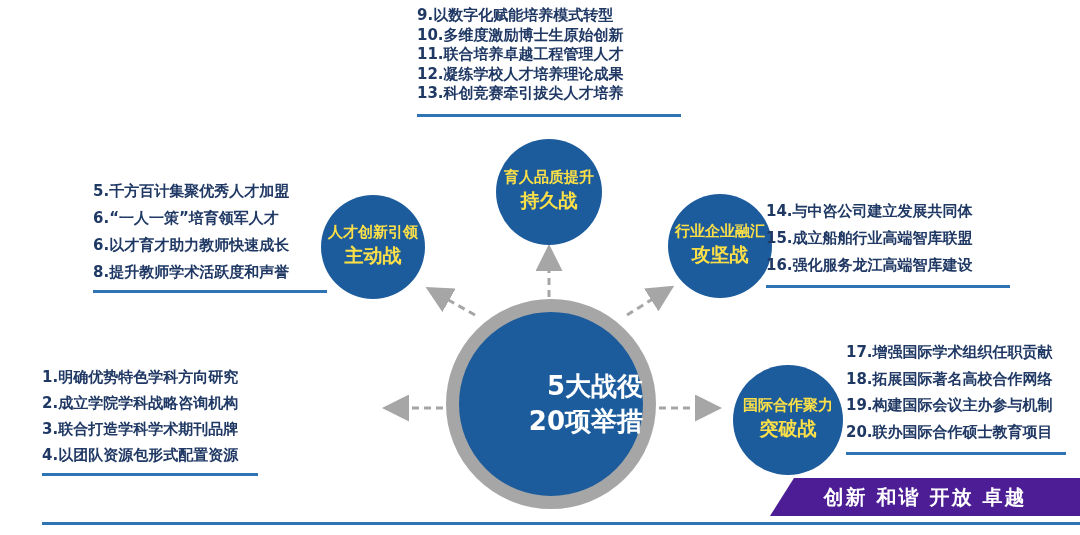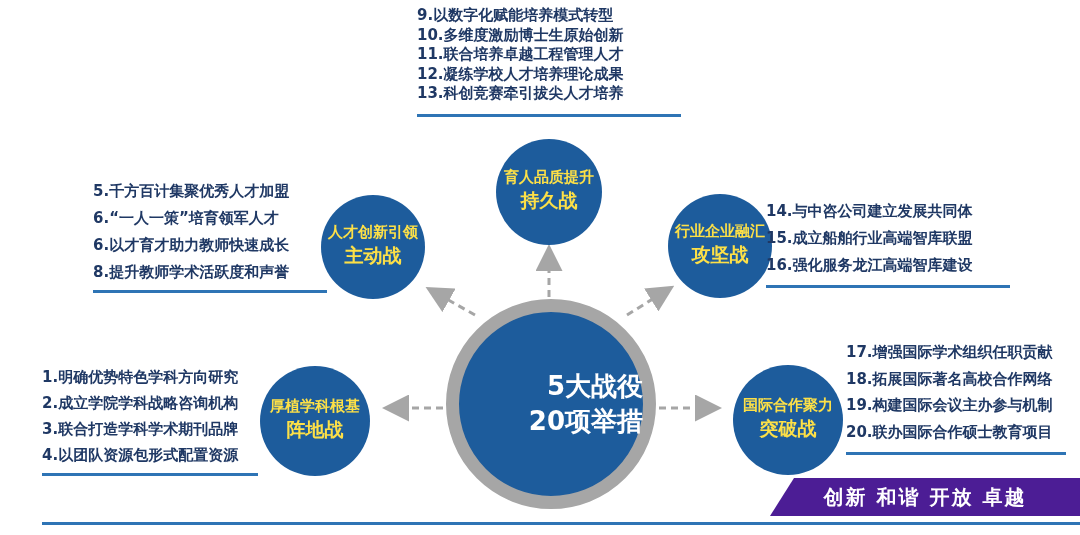"厚植学科根基" div.circle { html: <div> <span>厚植学科根基</span> <span>阵地战</span> </div> -> none }
